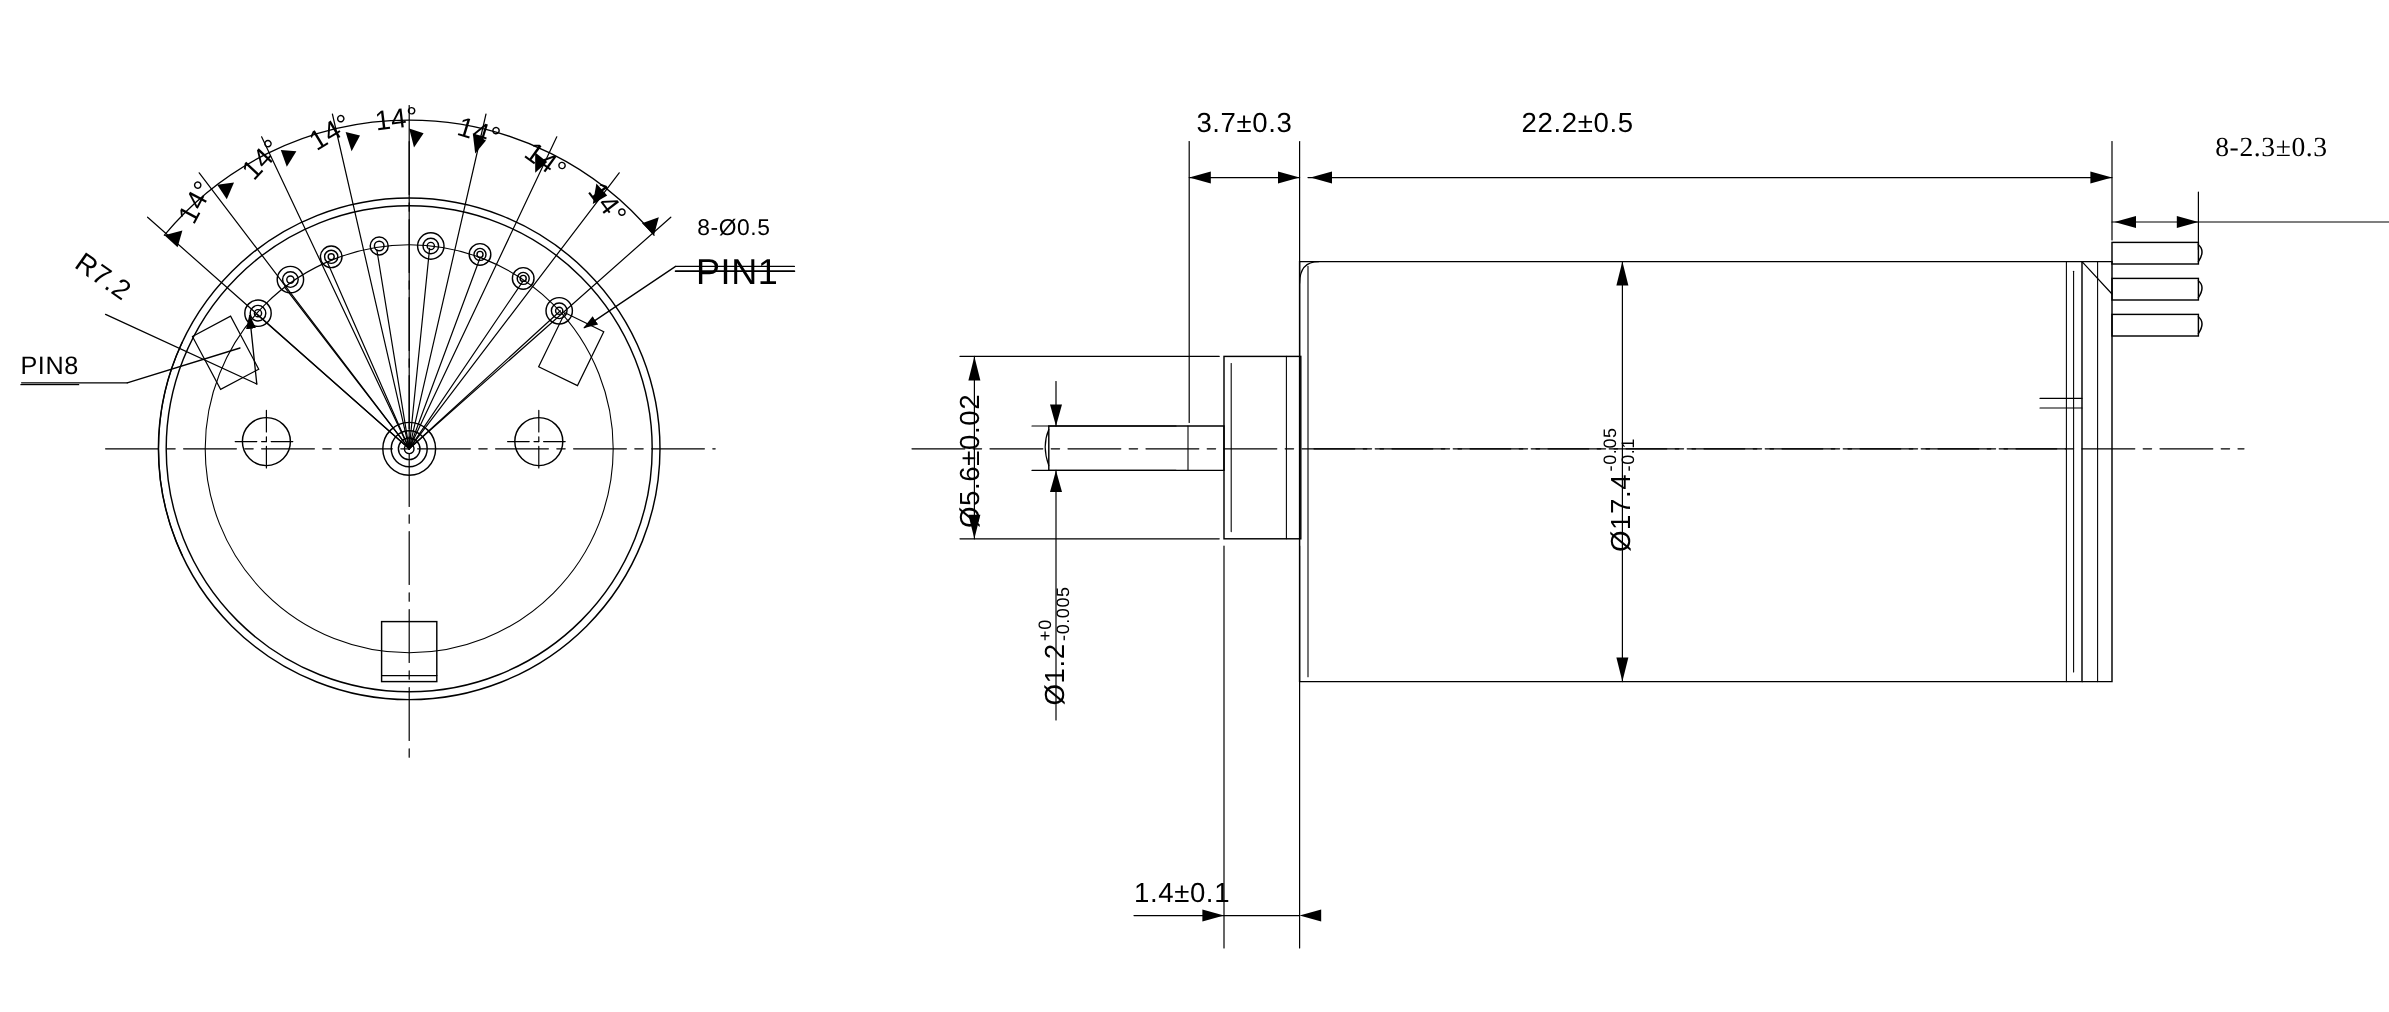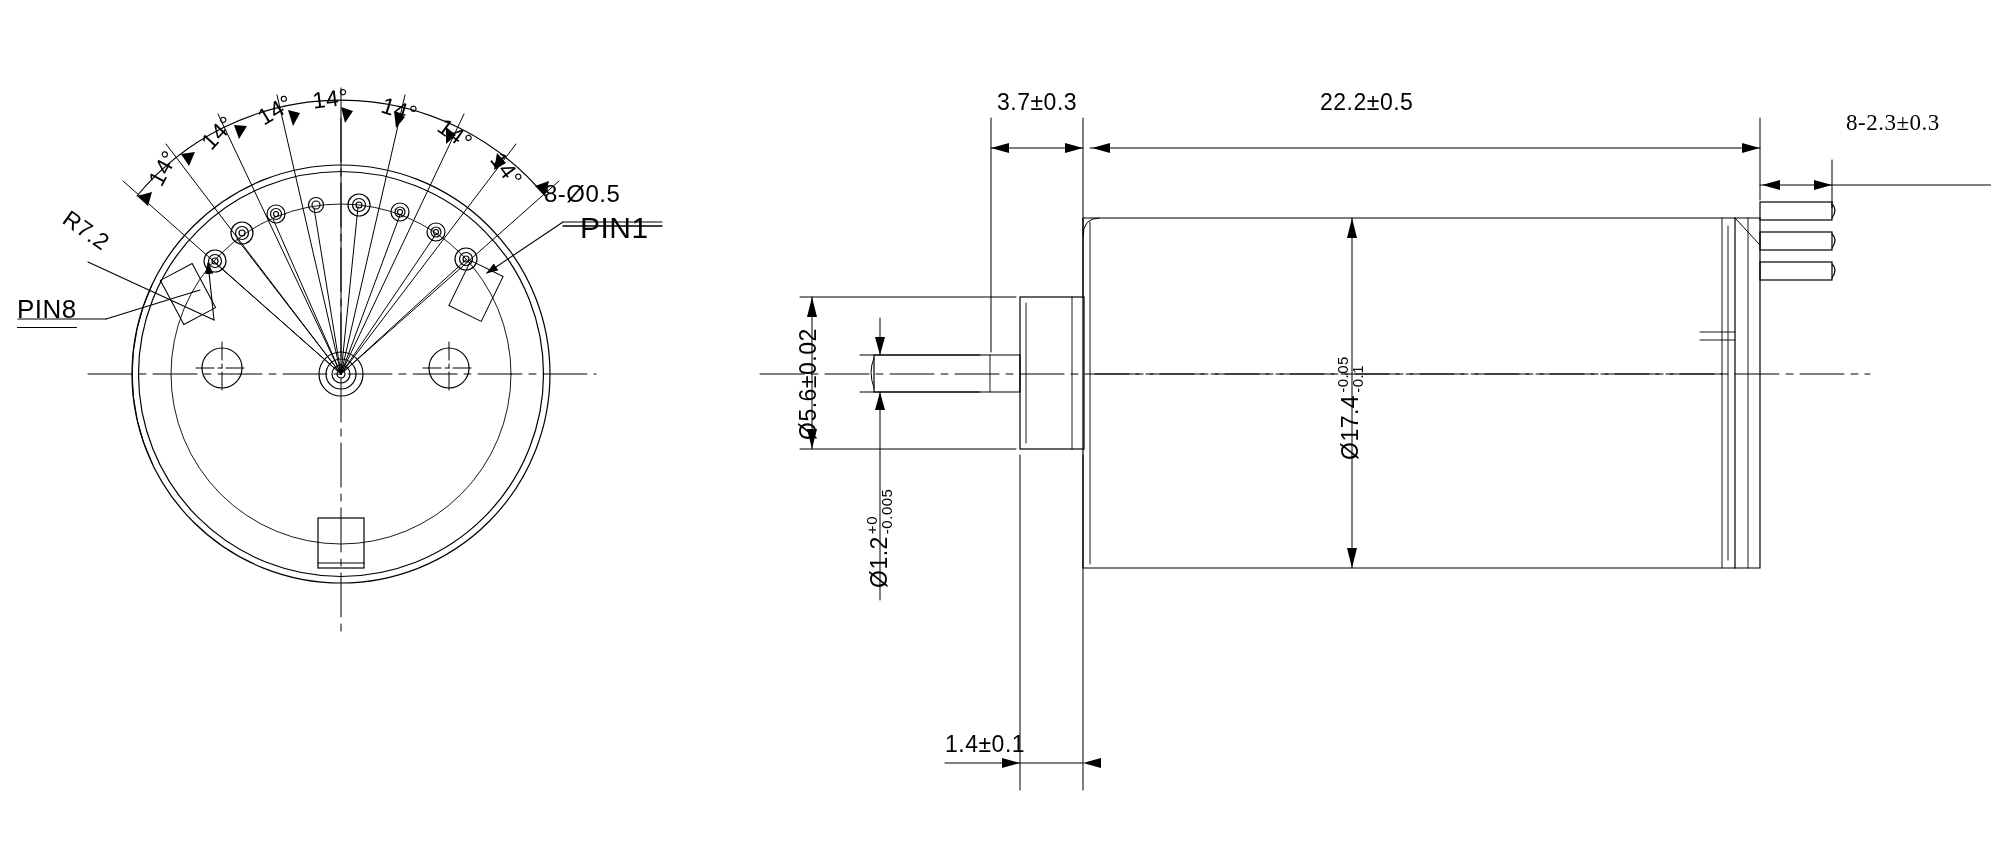"22.2±0.5" div.lbl { left: 1320px -> 1268px }
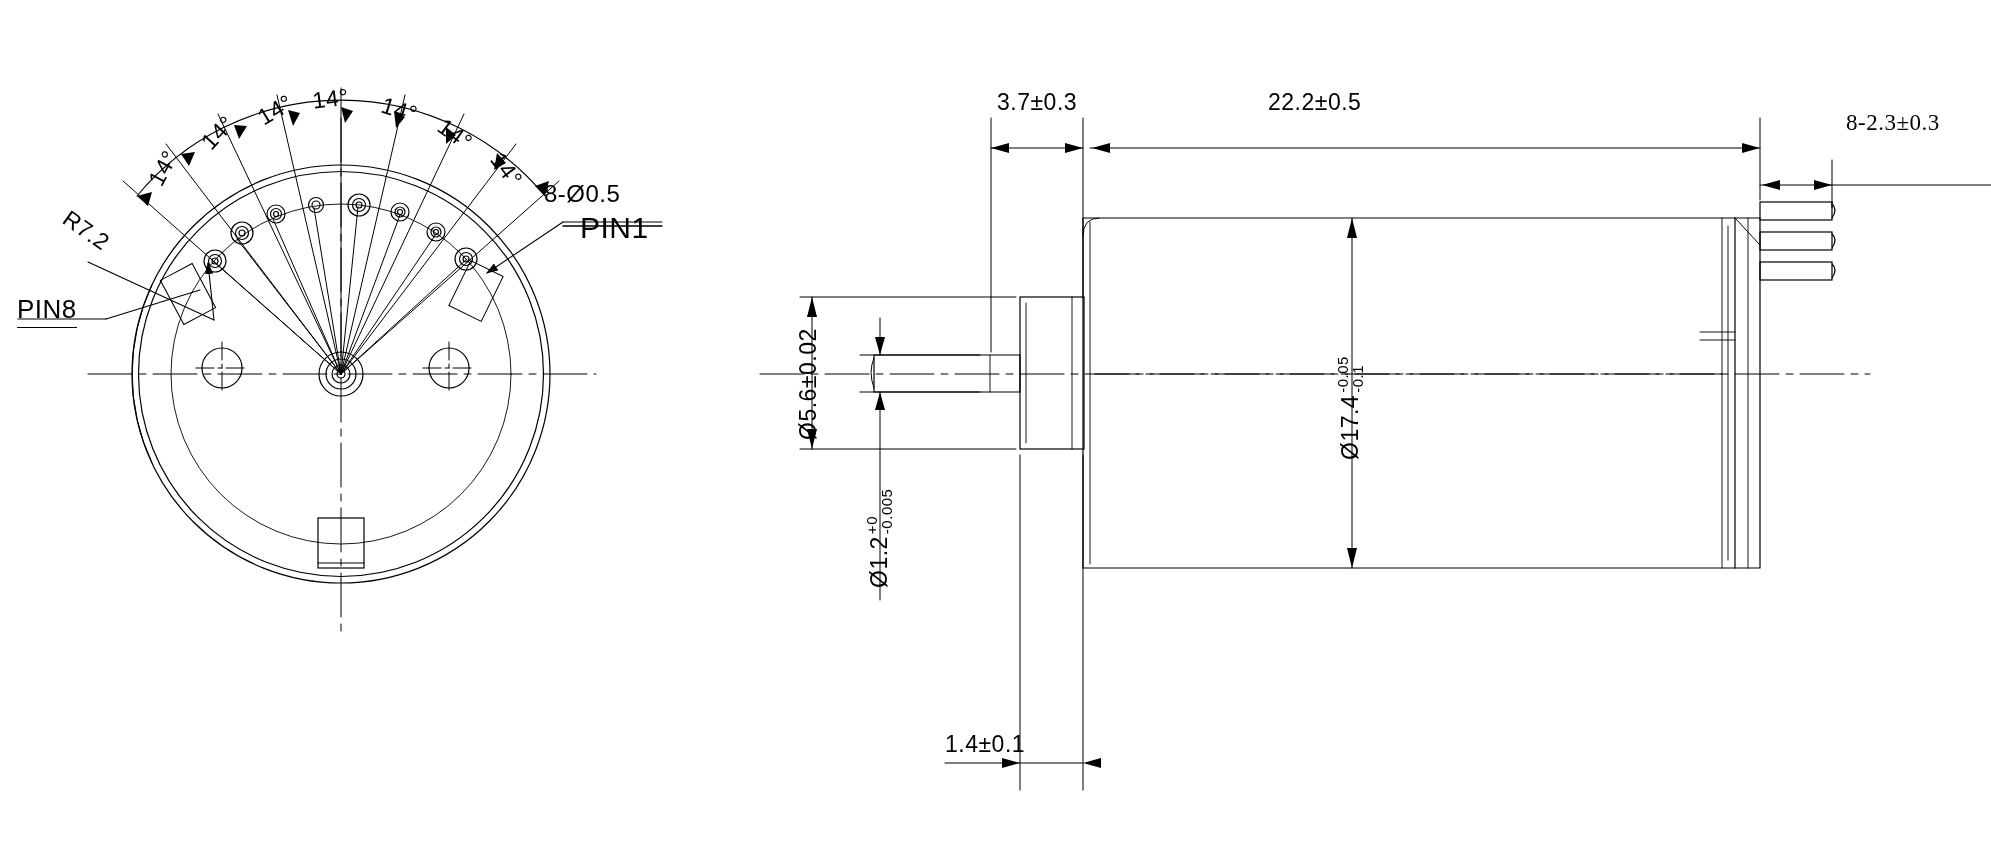"8-Ø0.5" div.lbl { font-size: 24px -> 19px; left: 544px -> 581px }
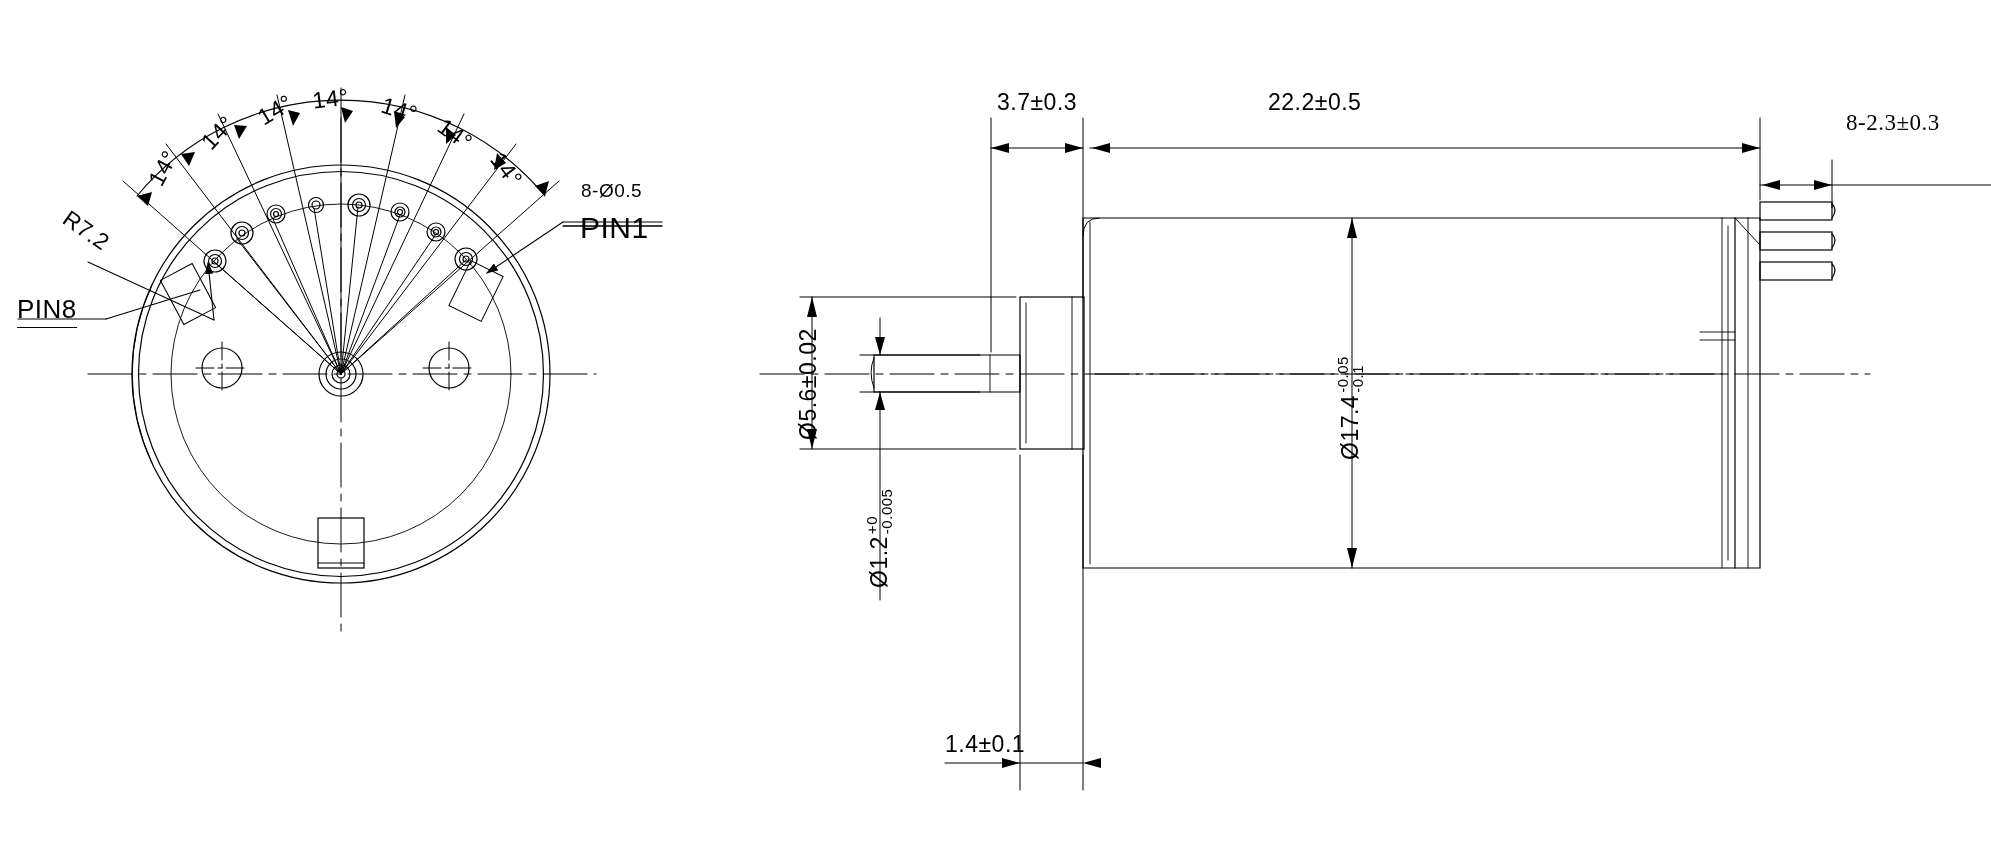"PIN8" .pin { font-size: 26px -> 21px }
